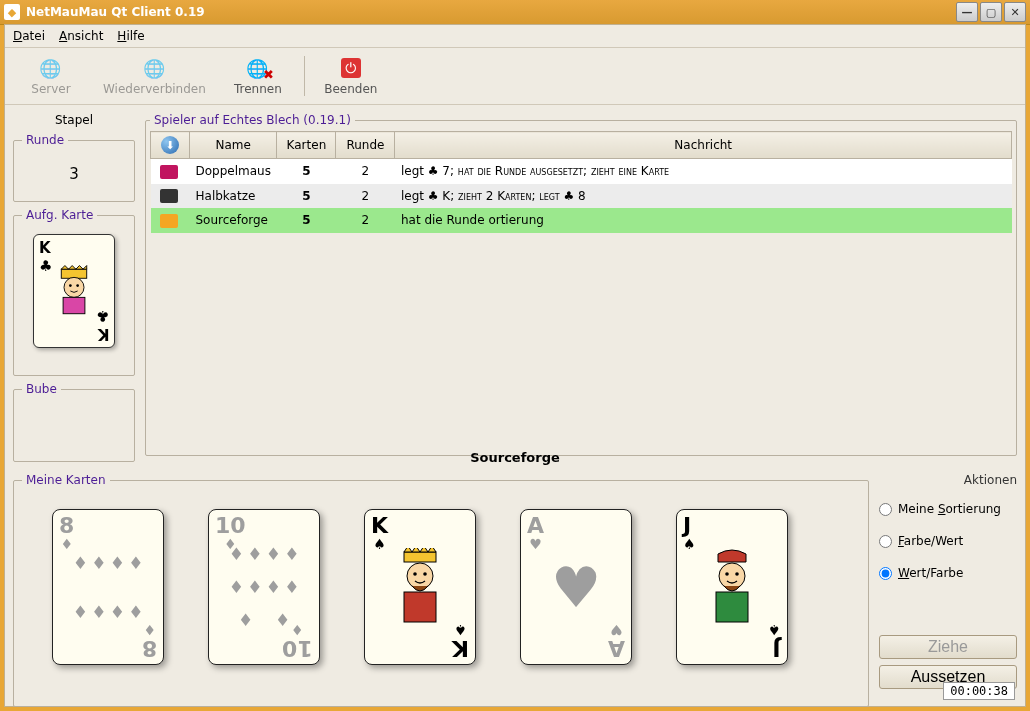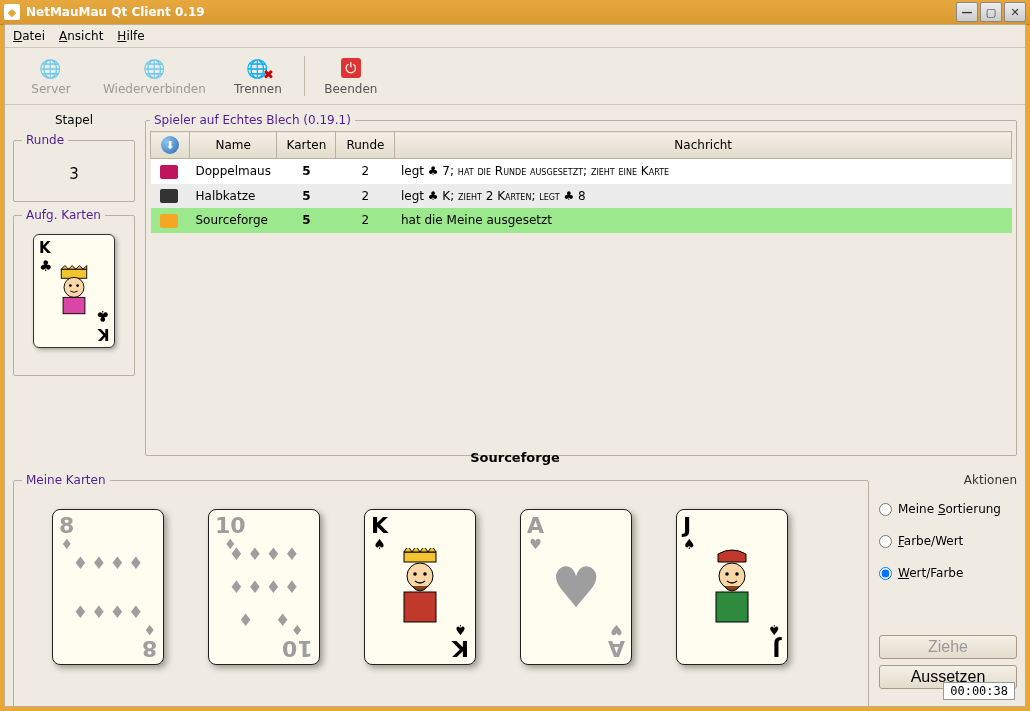"Aufg. Karten" legend { text: Karten -> Karte }
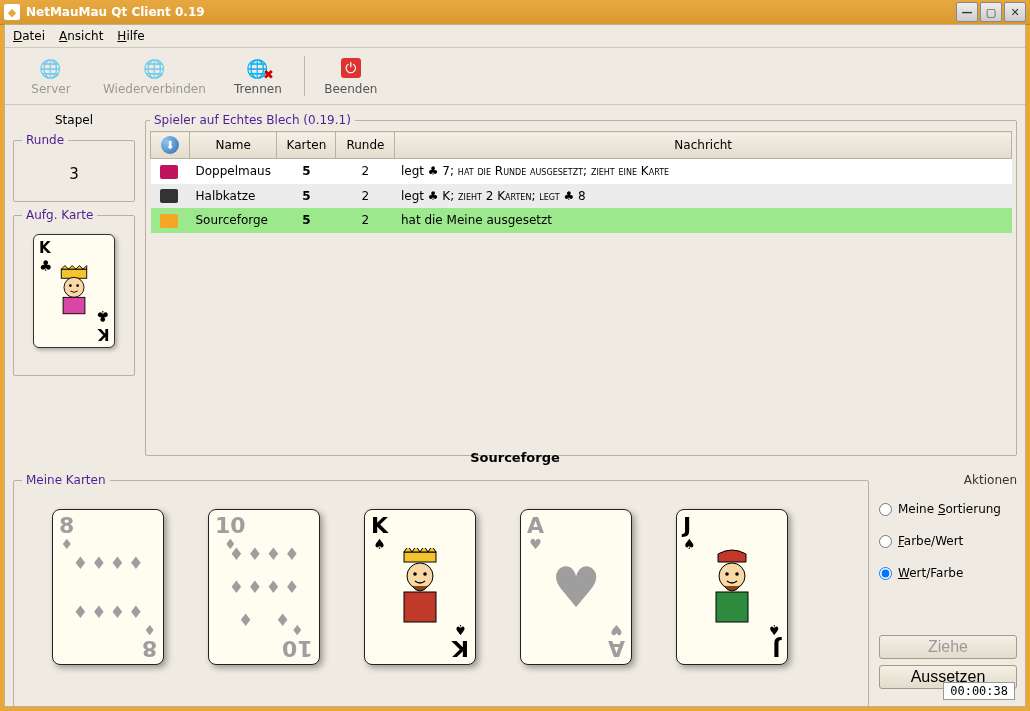"hat die Meine ausgesetzt" td { text: Meine ausgesetzt -> Runde ortierung }
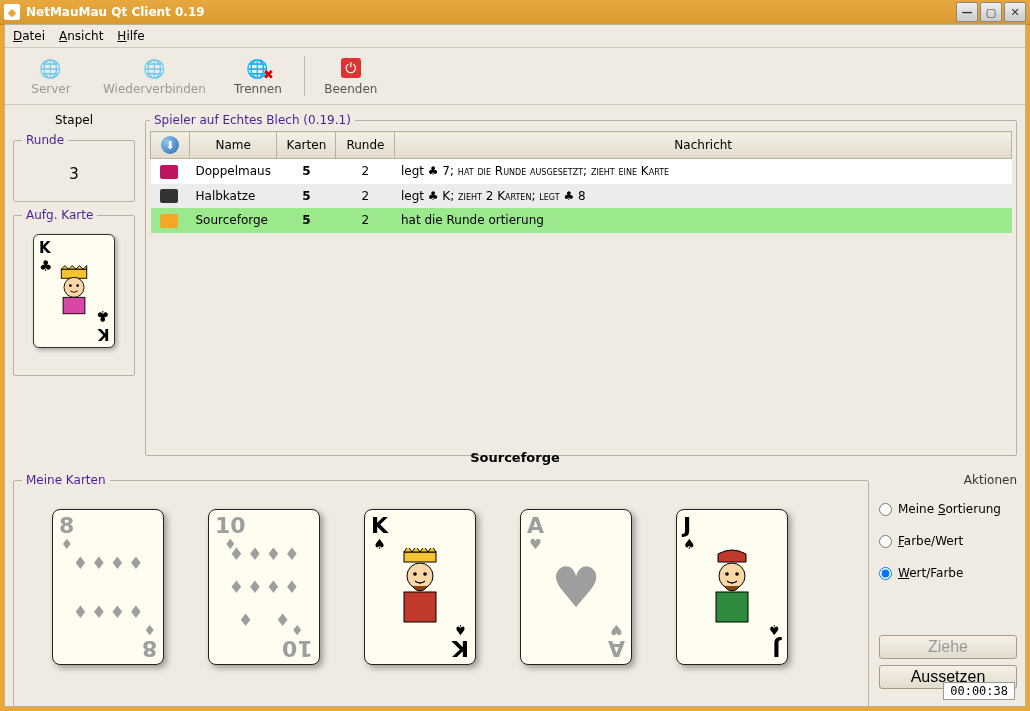"Bube" fieldset.bube-box { html: none -> <fieldset> <legend>Bube</legend> </fieldset> }
